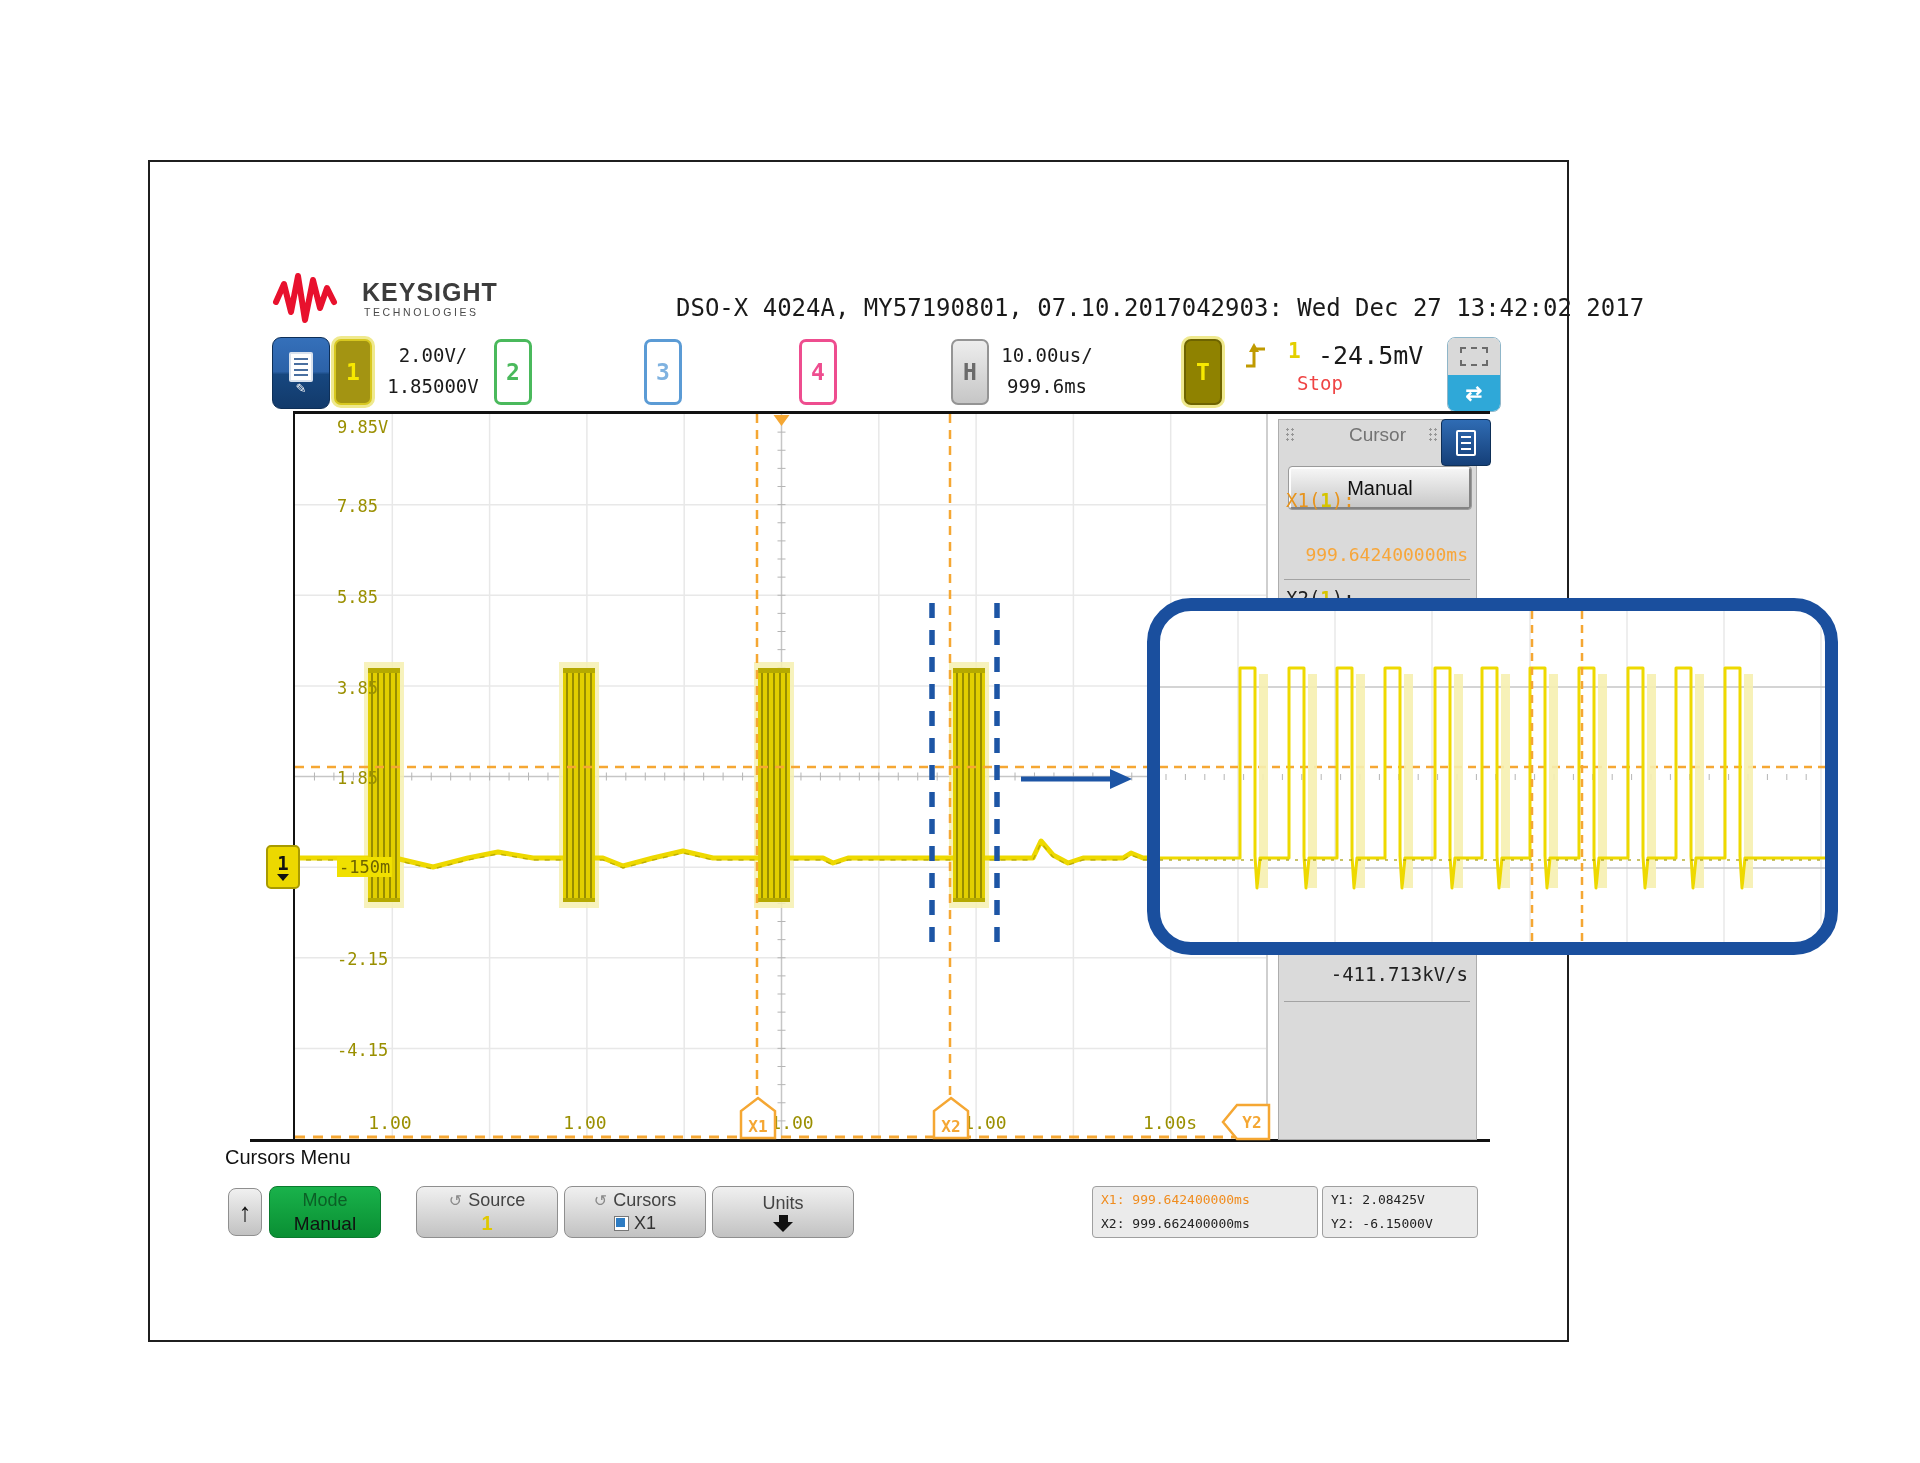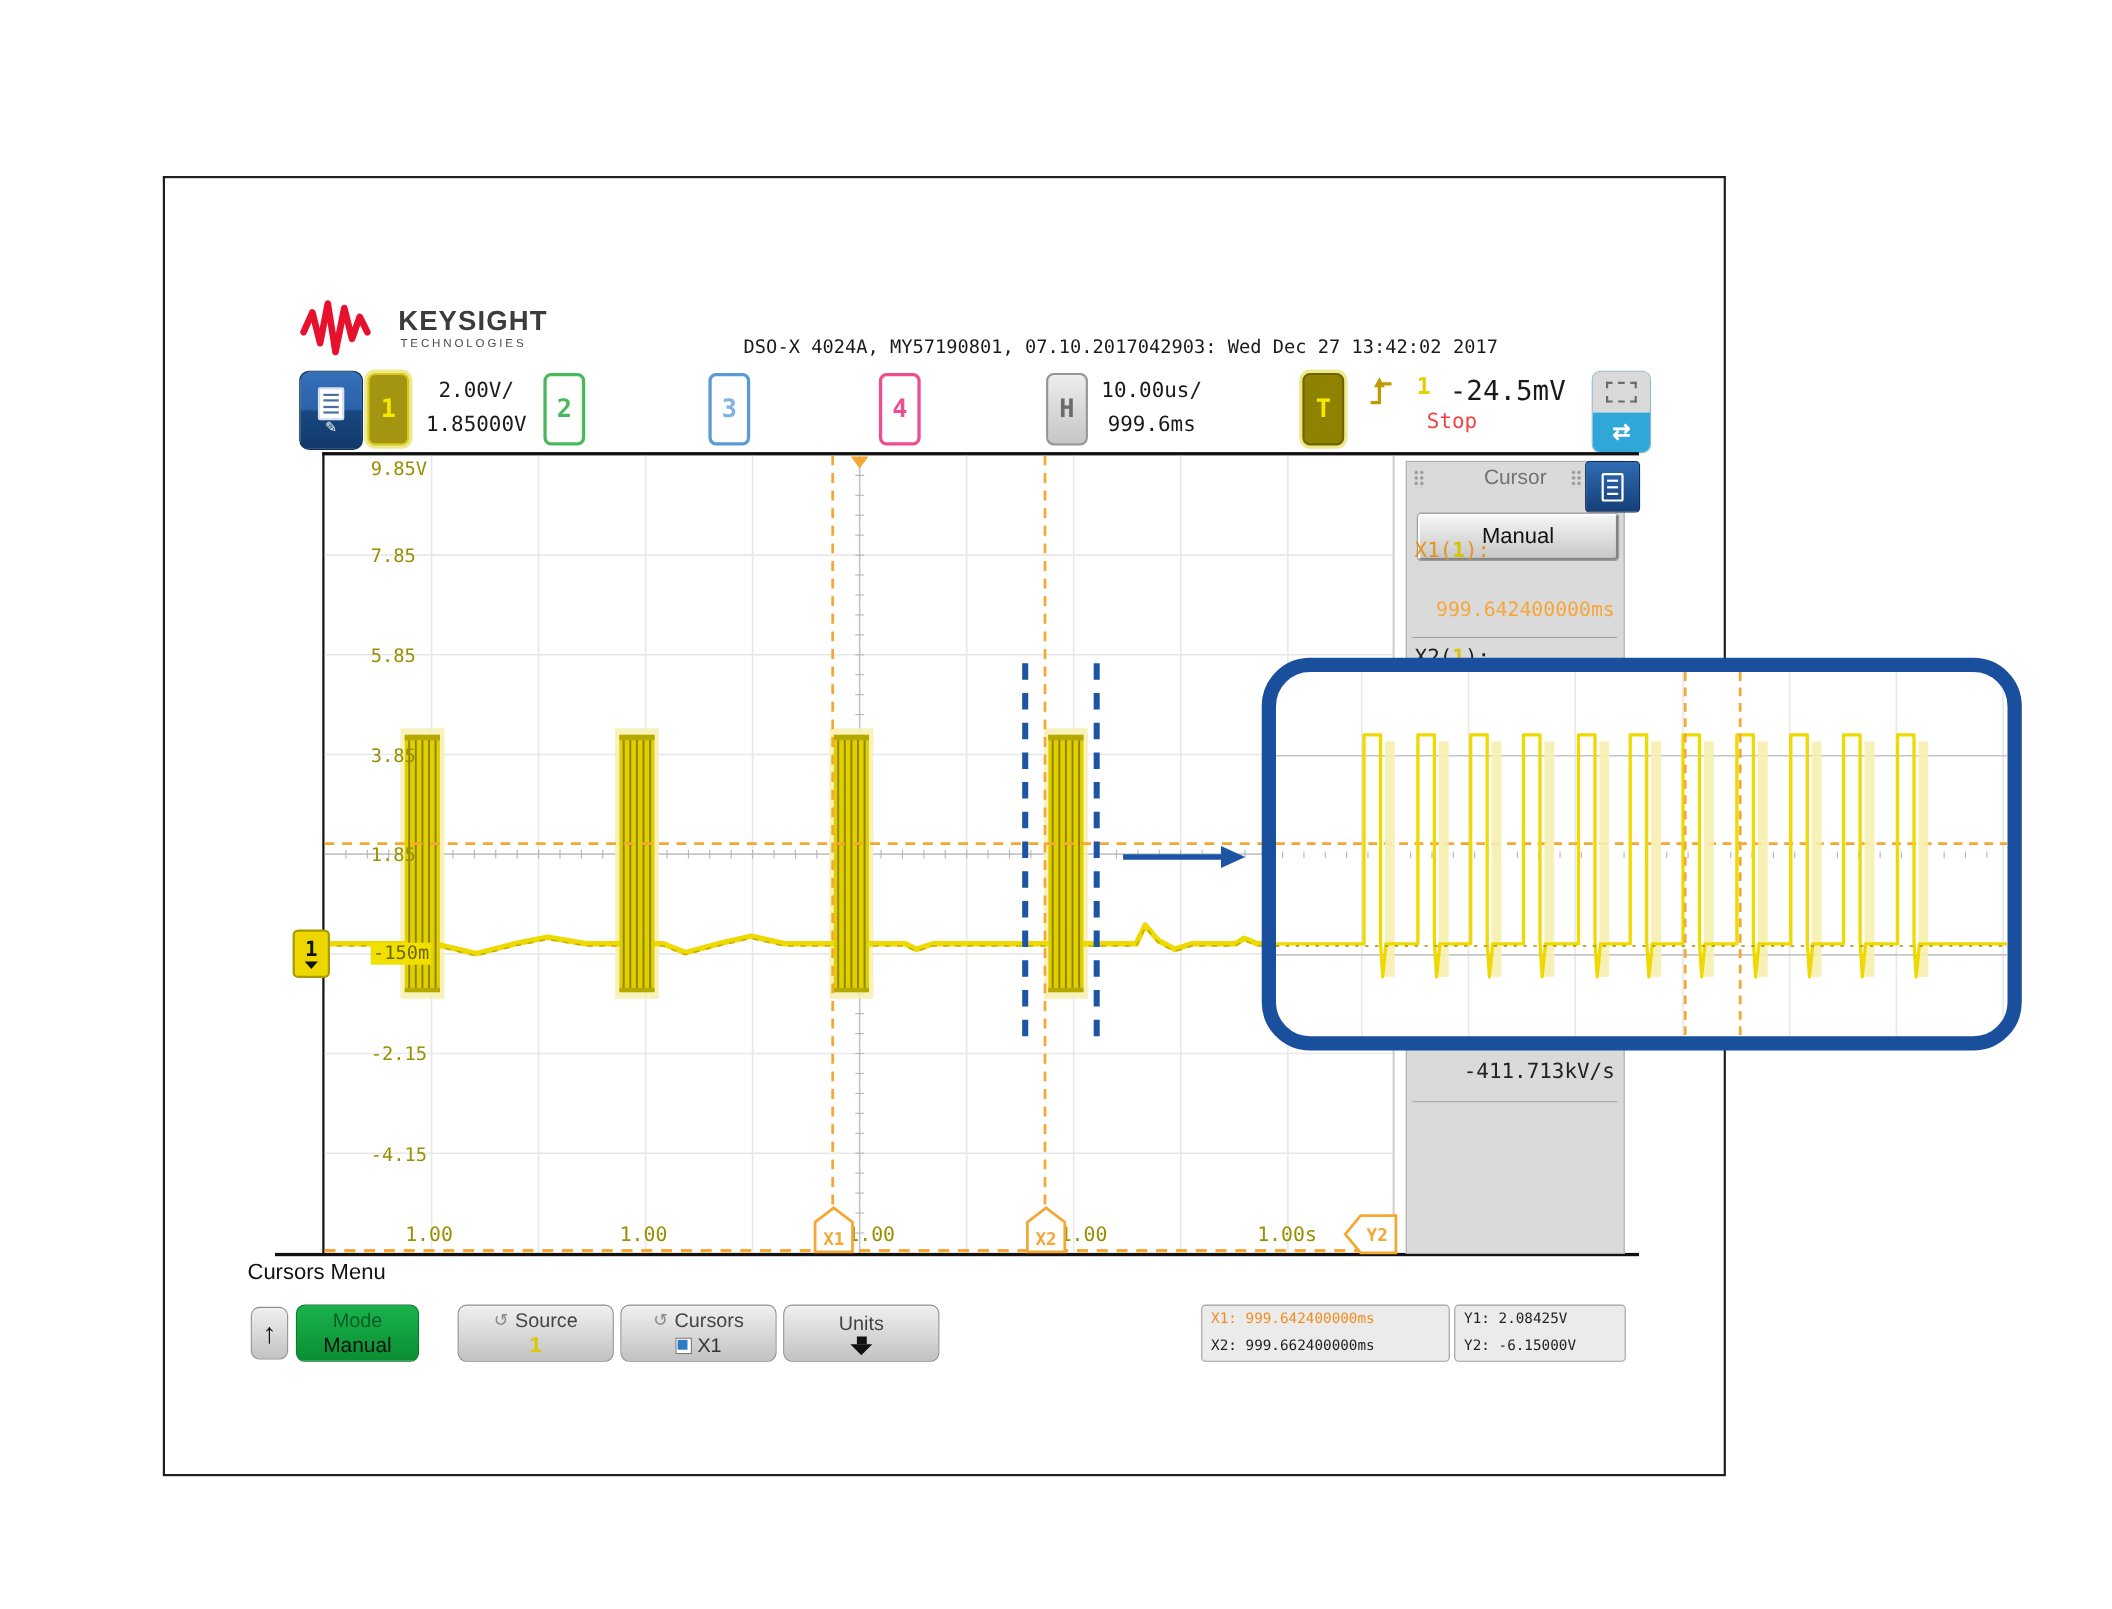"DSO-X 4024A, MY57190801," #scope-title { font-size: 17px -> 24px; top: 306px -> 294px }
